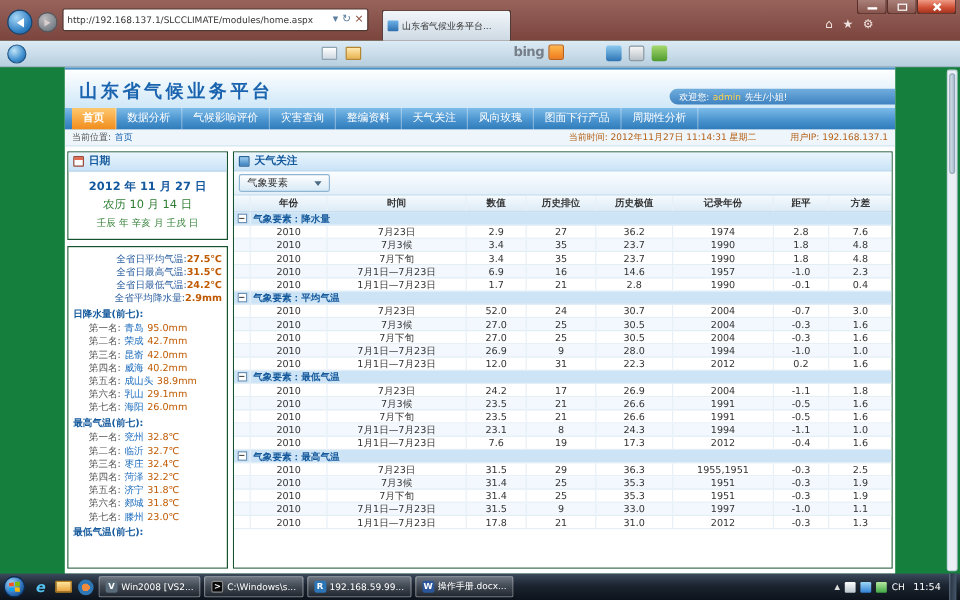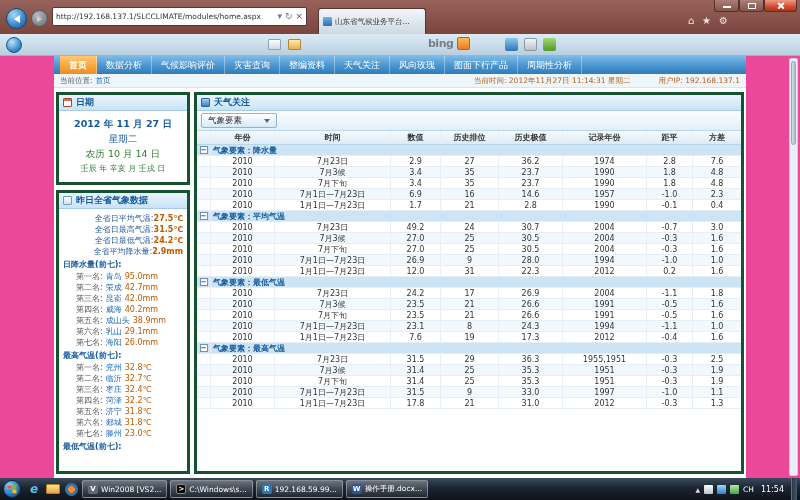"http://192.168.137.1/SLCCLIMATE/modules/" .screen { background: #ec4899 -> #15803d }
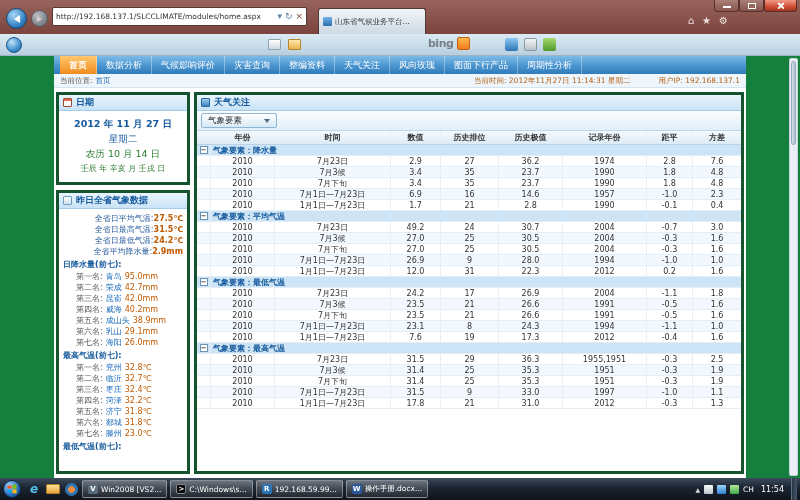"山东省气候业务平台" div.site-header { html: none -> <div> <div>山东省气候业务平台</div> <div> <span>欢迎您:</span> <span>admin</span> <span>先生/小姐!</span> </div> </div> }
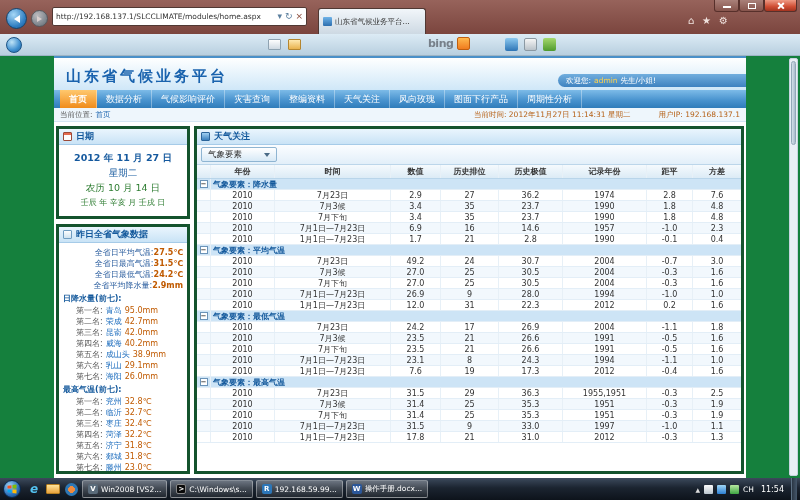"日期" .panel { border: 3px solid #14532d -> 1px solid #14532d }
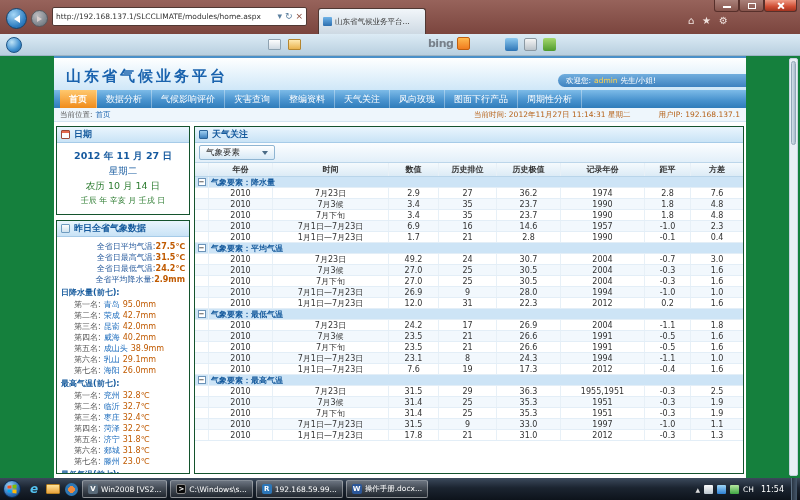"星期二" div.d2 { html: <div>星期二</div> -> none }
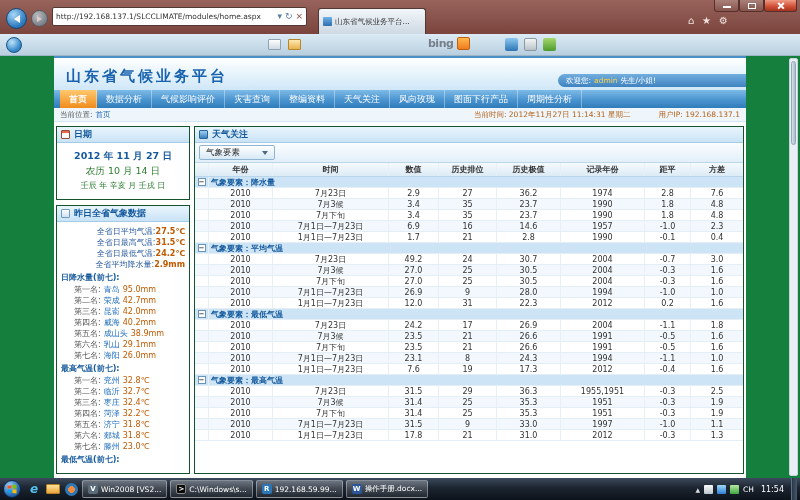"昨日全省气象数据" div.p-head { html: <div> <span></span> <span>昨日全省气象数据</span> </div> -> none }
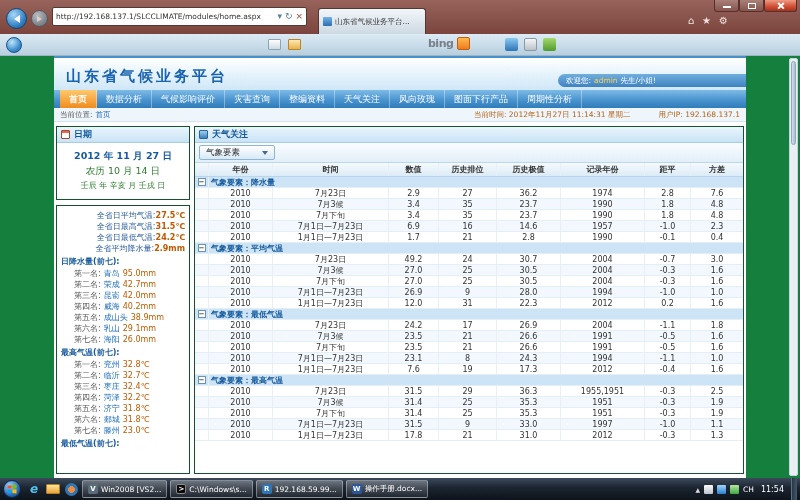"49.2" div.t-cell { text: 49.2 -> 52.0 }
